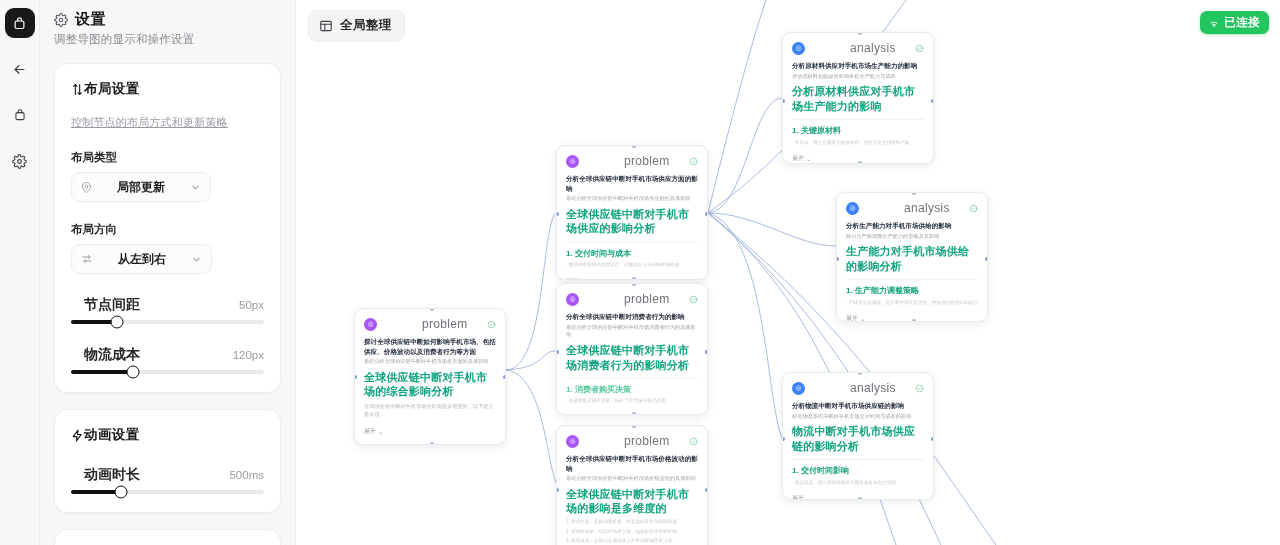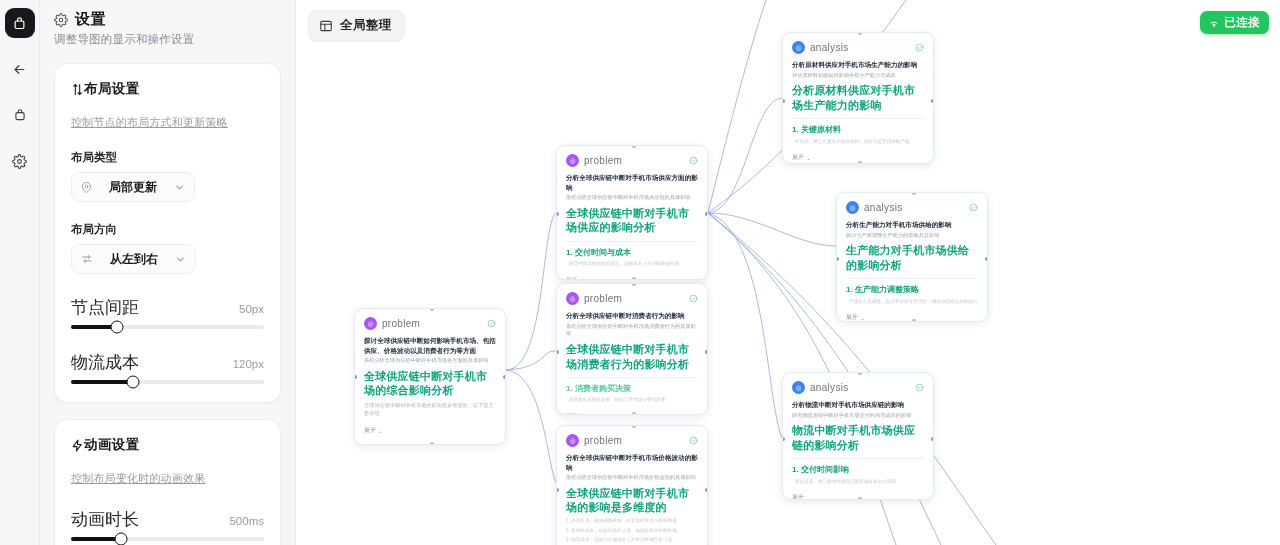"analysis" .badge-kind { font-size: 10px -> 12px; margin-left: none -> 40px }
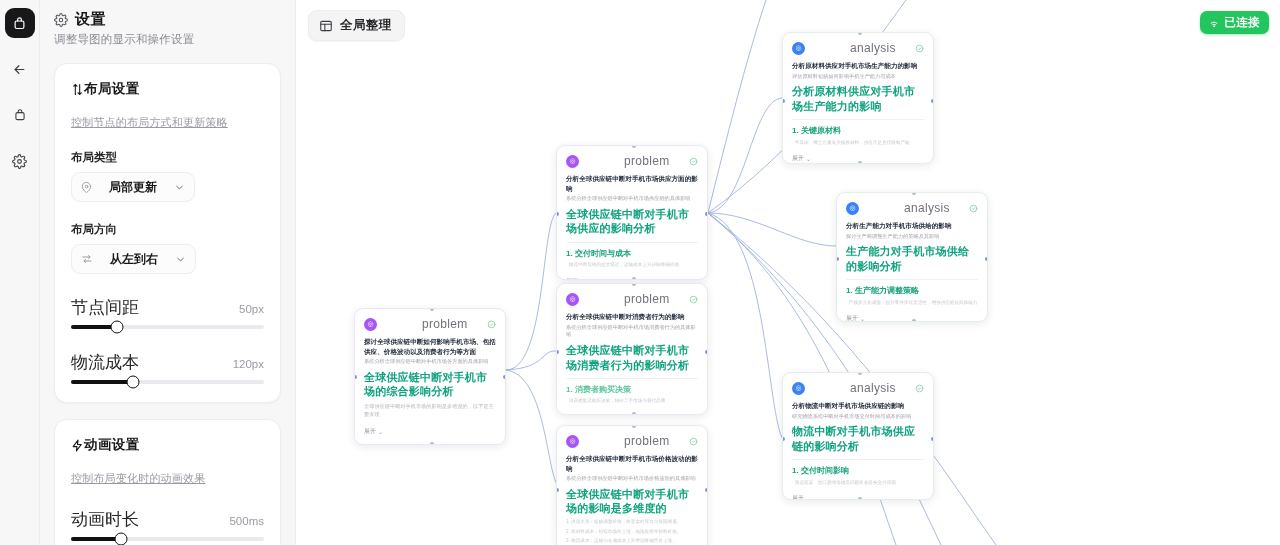"局部更新" .select { gap: 17px -> 25px }
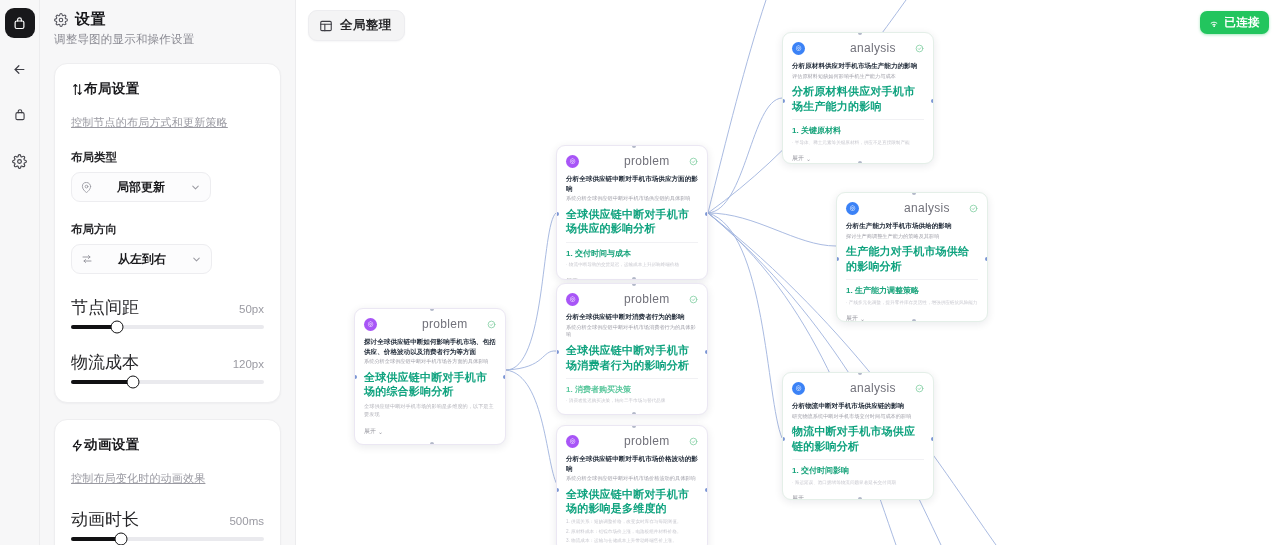"节点间距" .slider-row .sl { font-size: 17px -> 14px; font-weight: 400 -> 700; margin-left: none -> 13px }
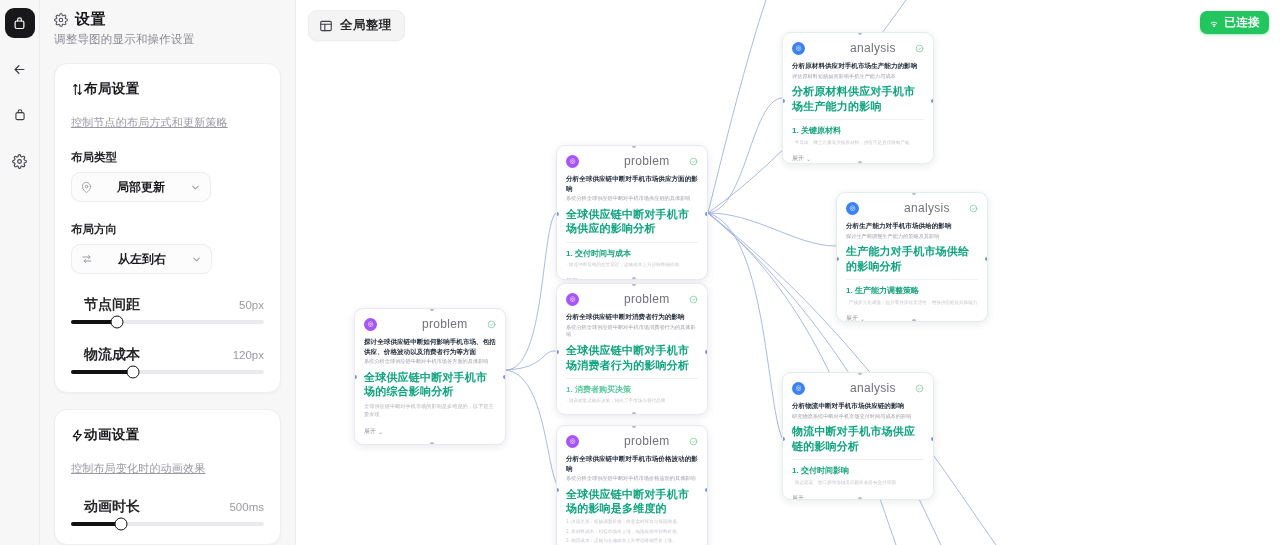"控制布局变化时的动画效果" div.card-sub { html: <div>控制布局变化时的动画效果</div> -> none }
